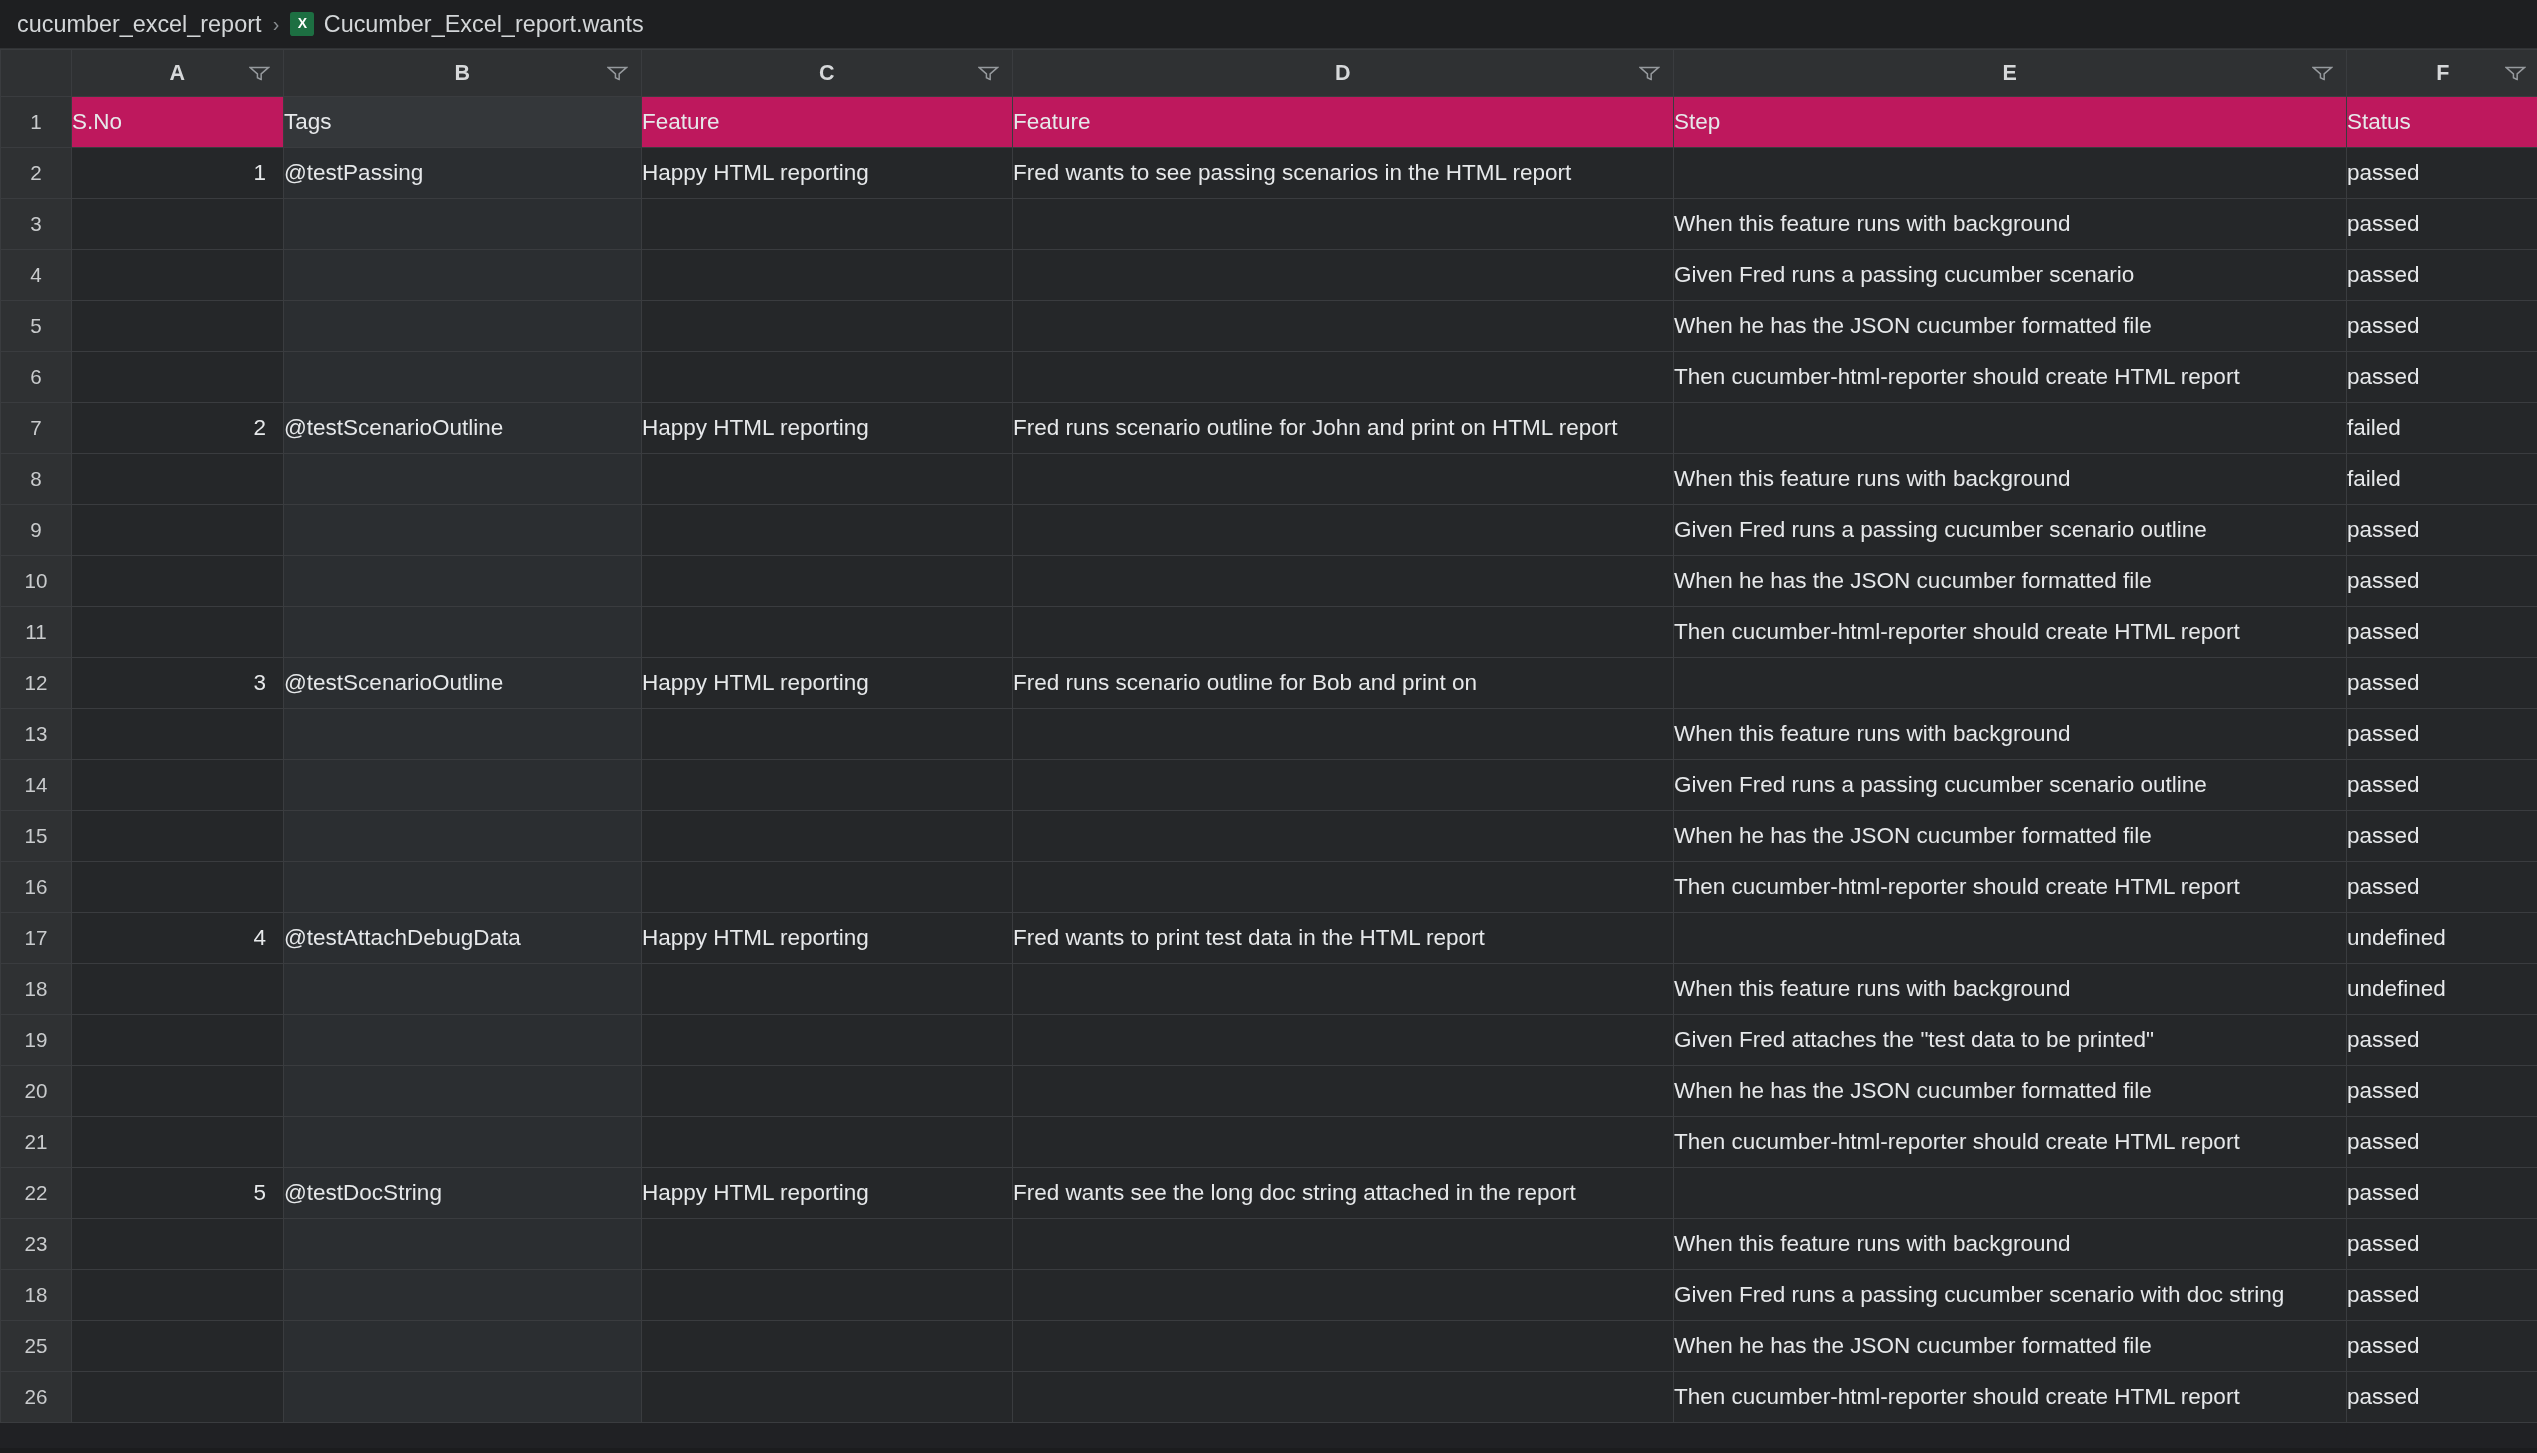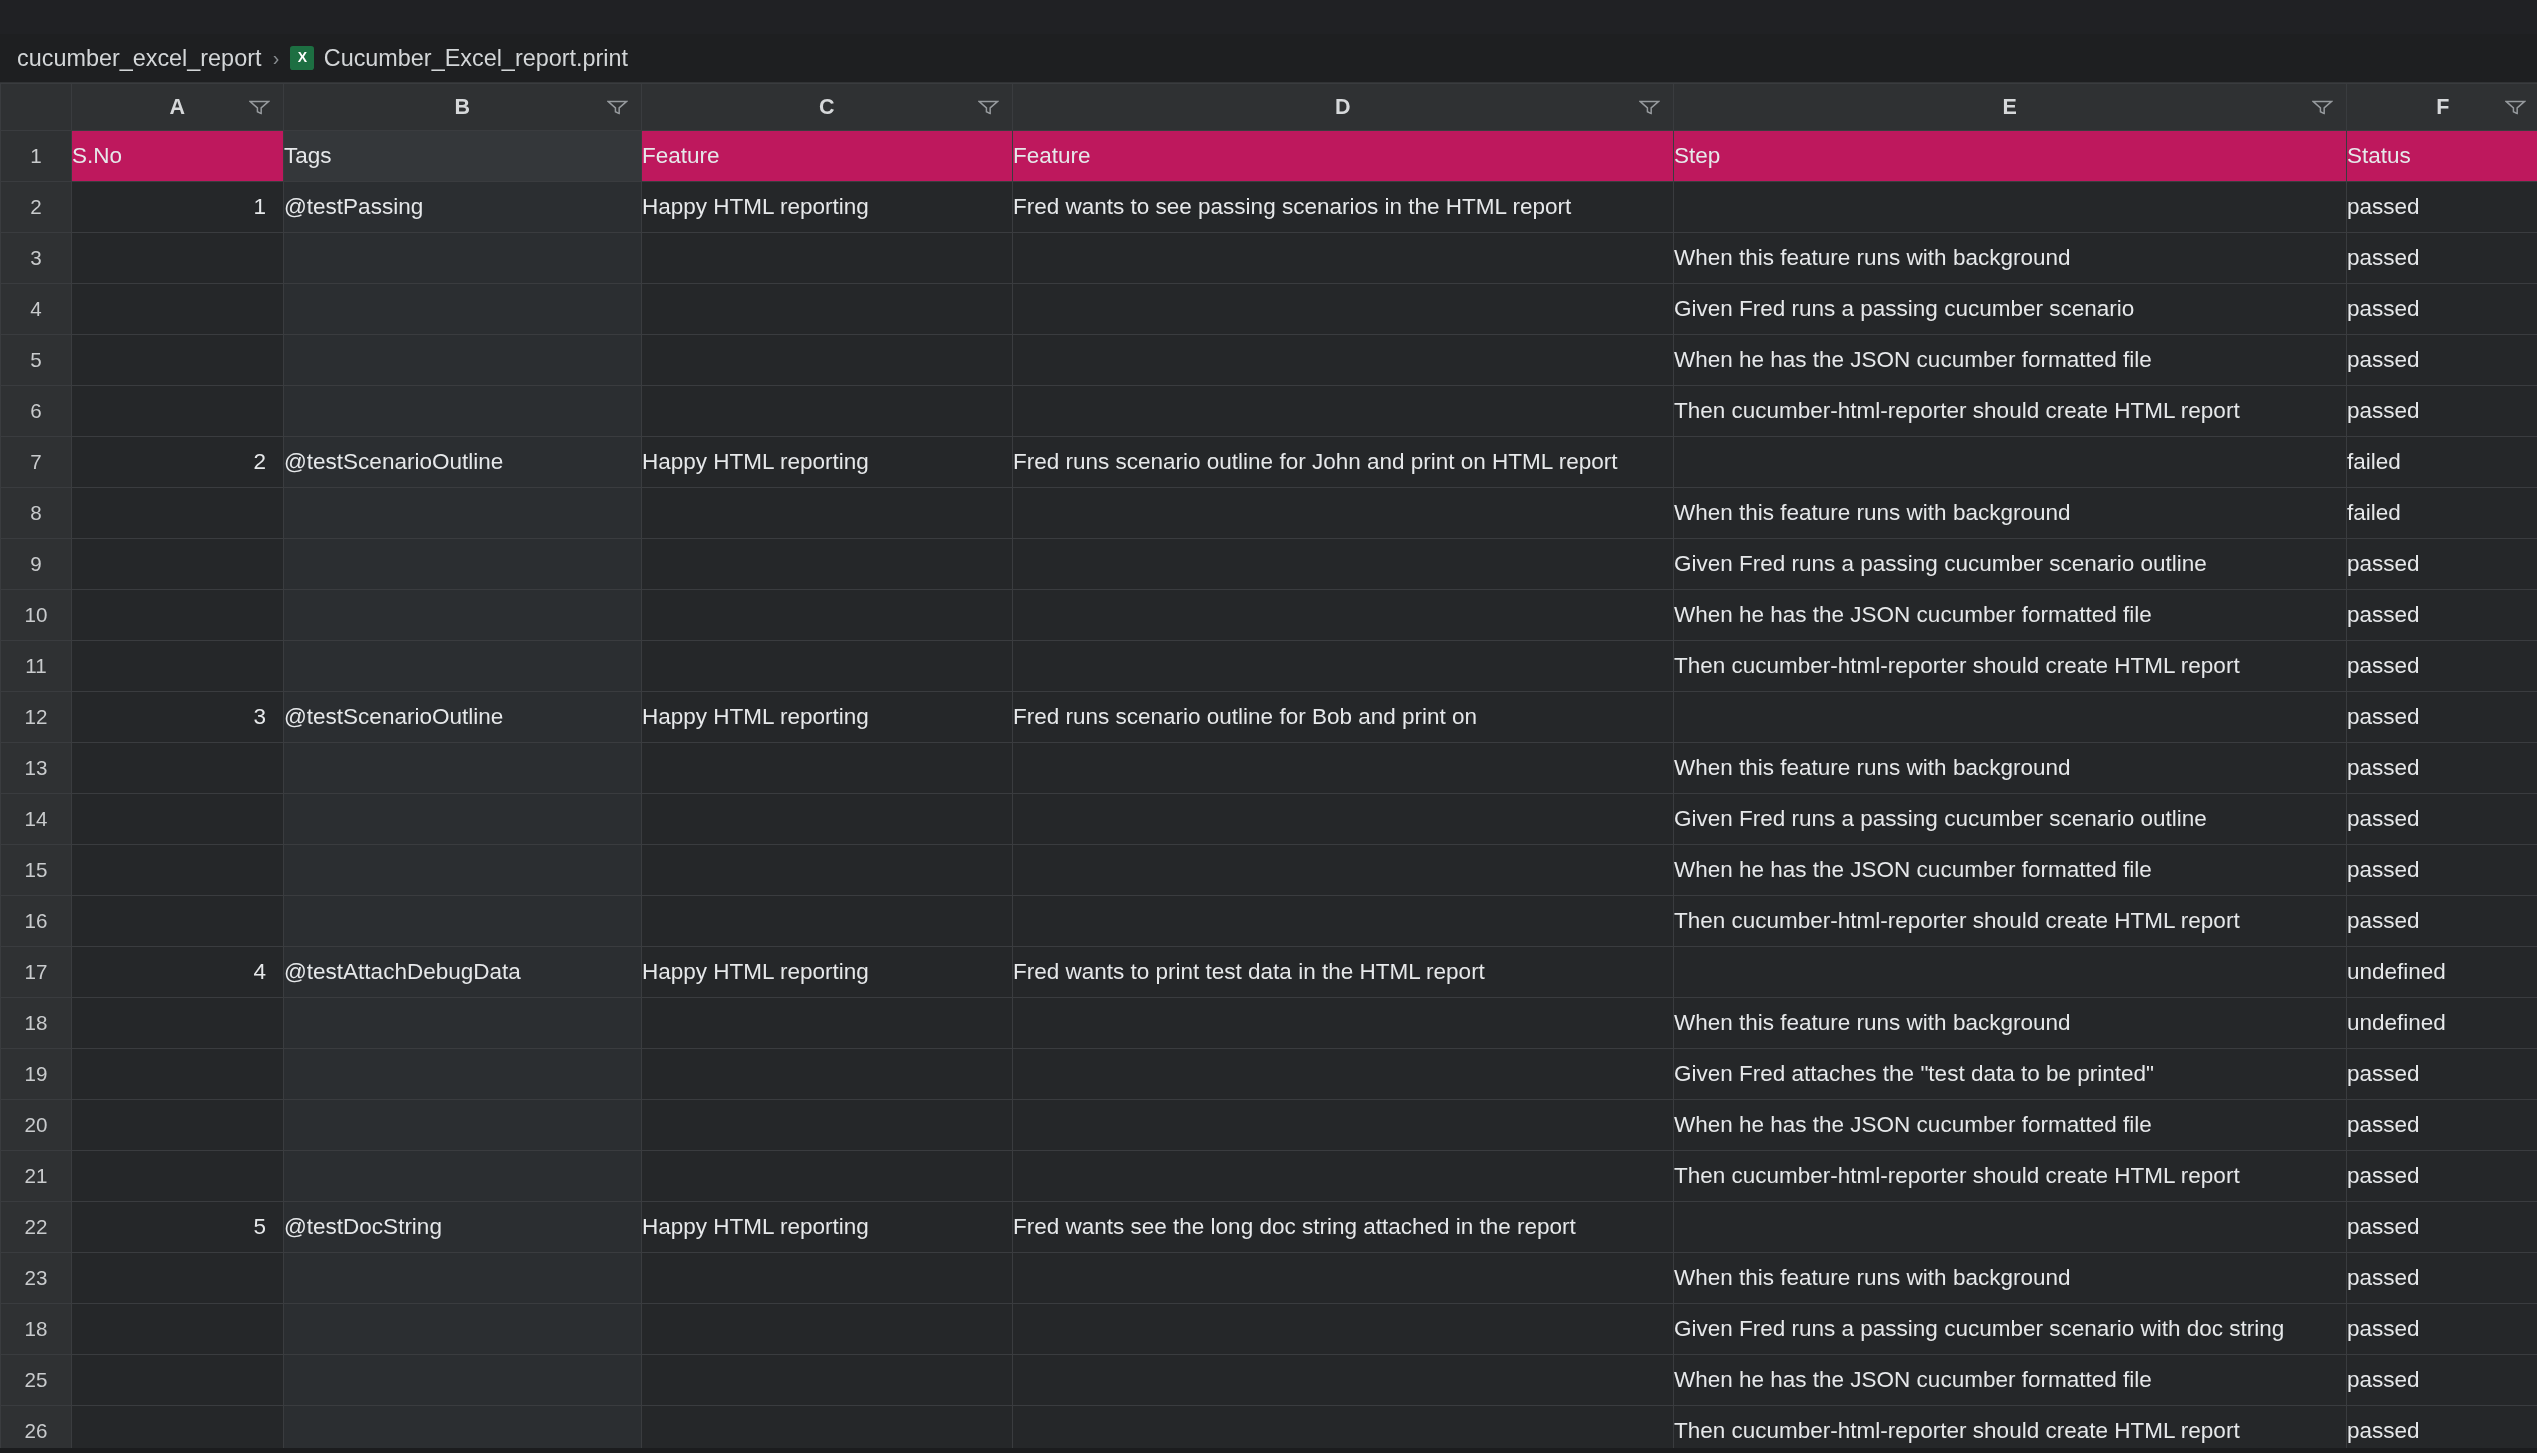"cucumber_excel_report" .breadcrumb-bar { margin-top: 34px -> none }
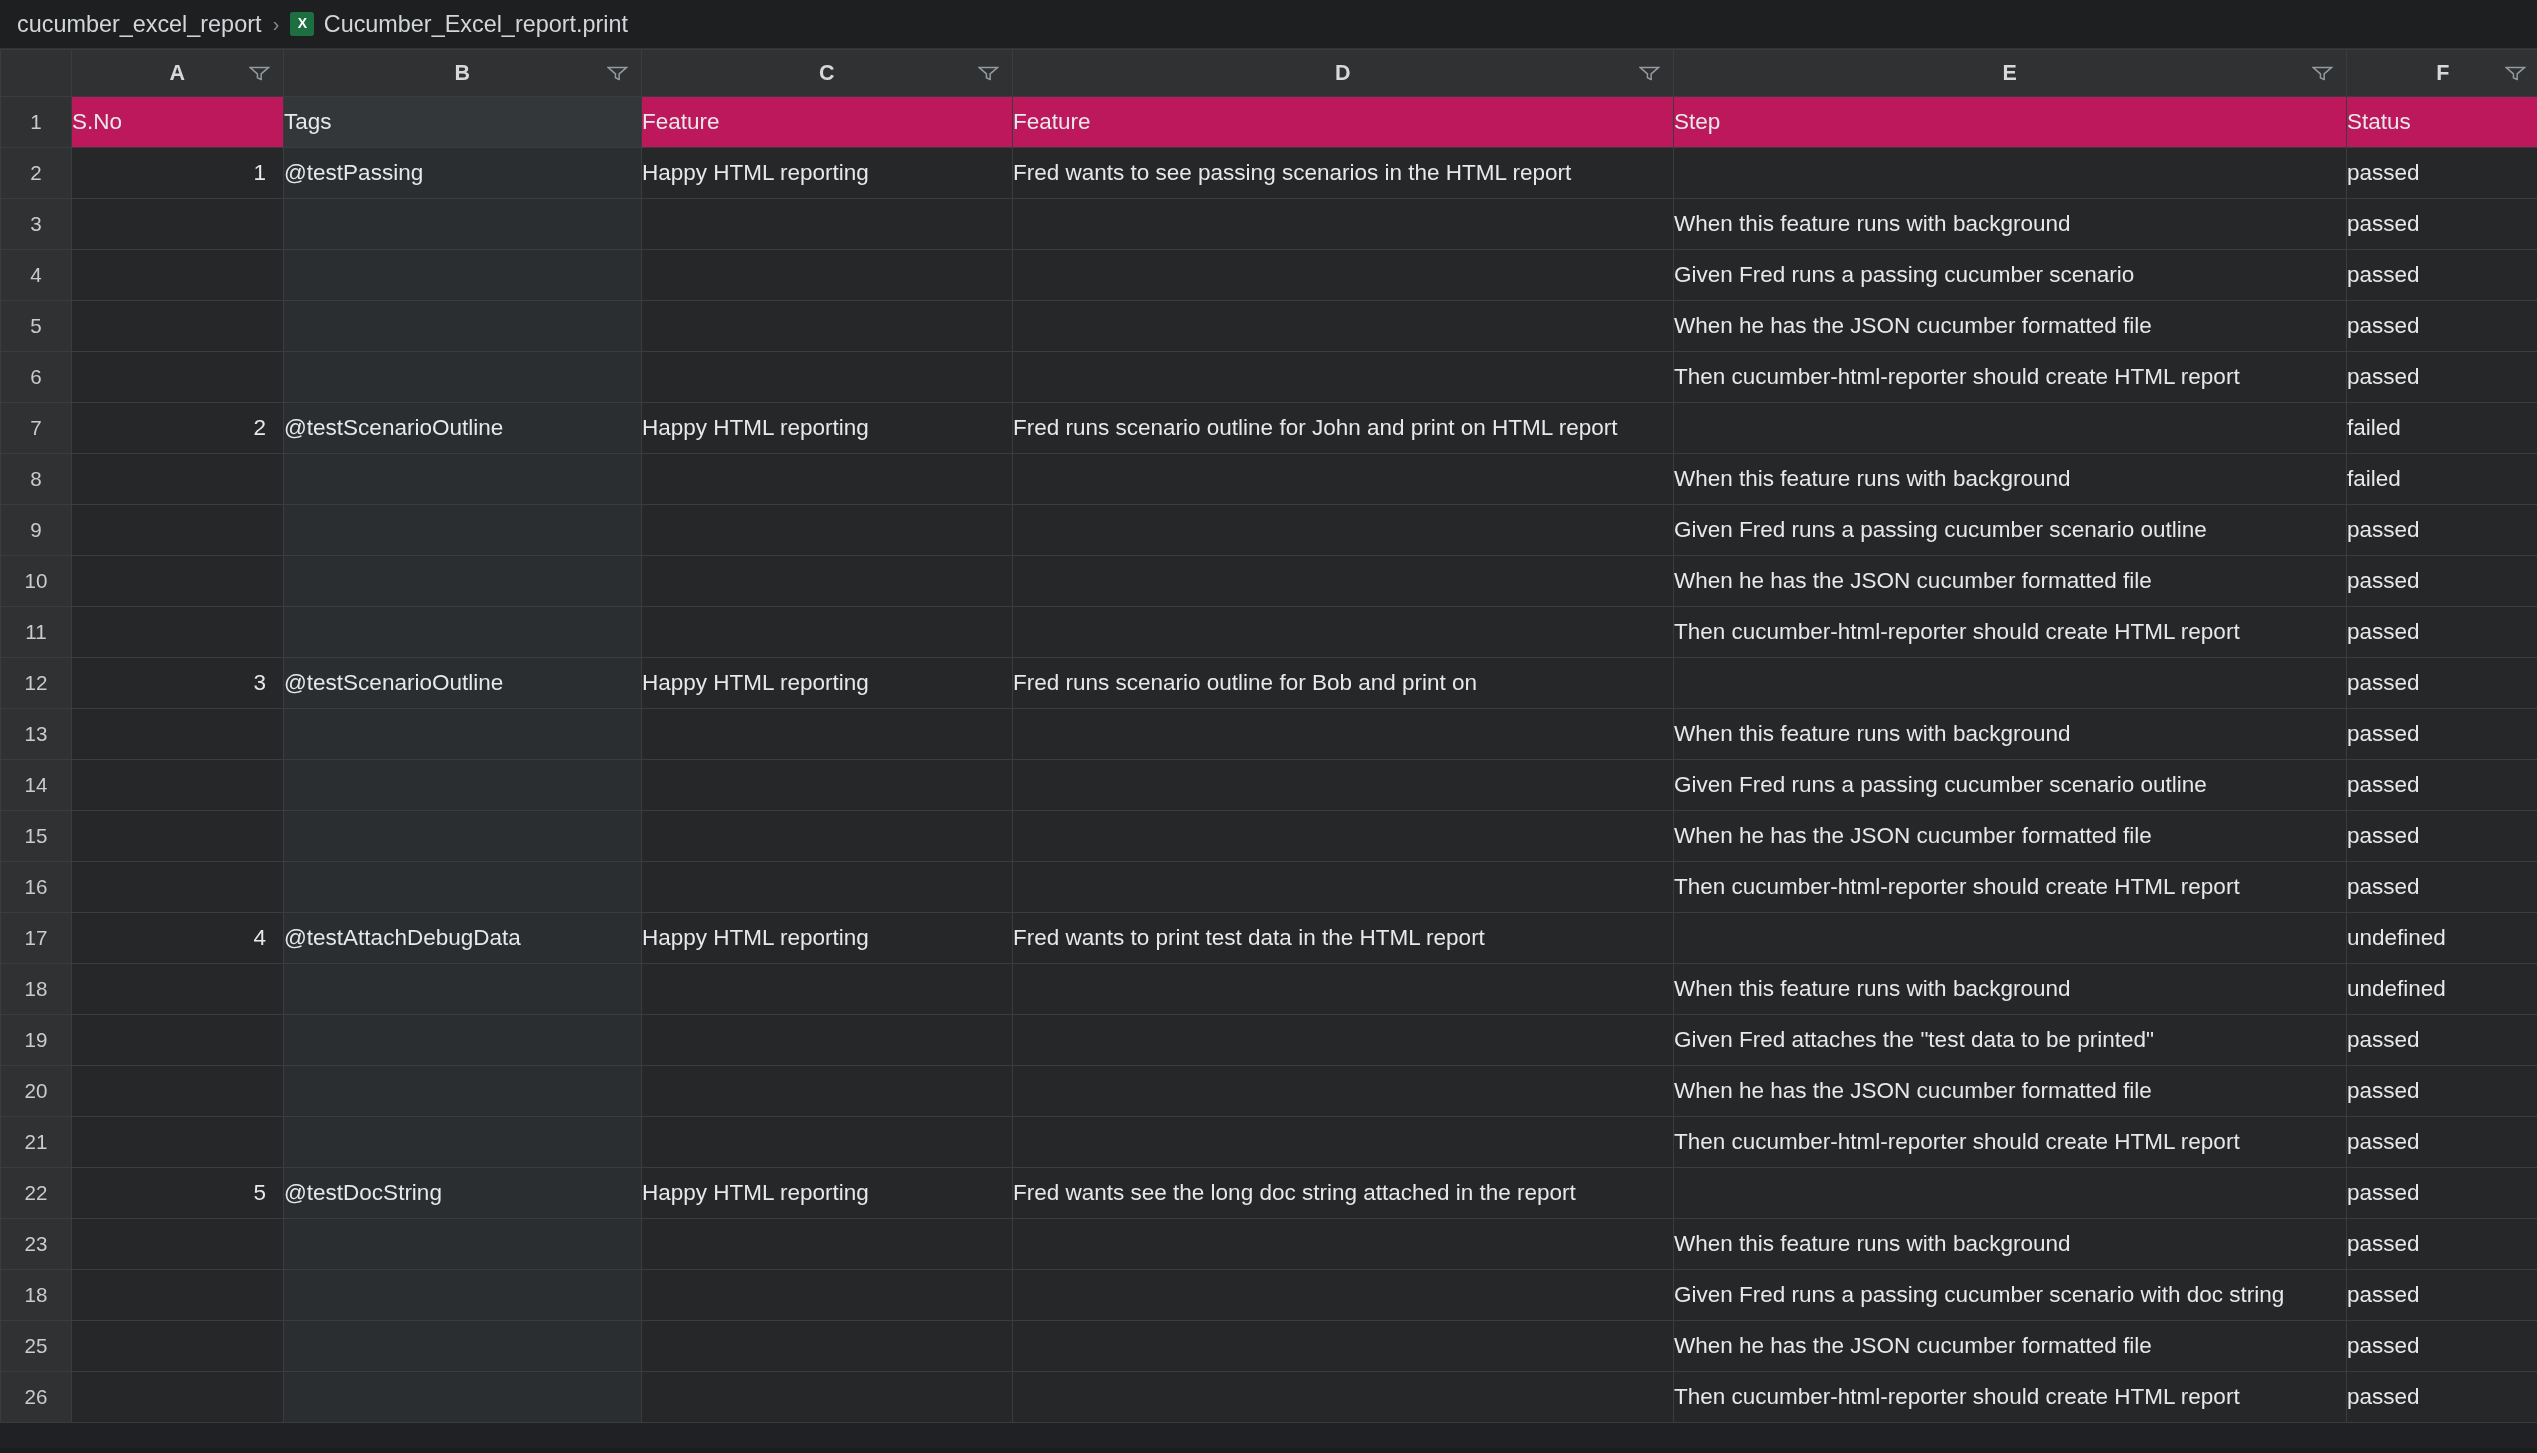"Cucumber_Excel_report.print" span.crumb { text: report.print -> report.wants }
